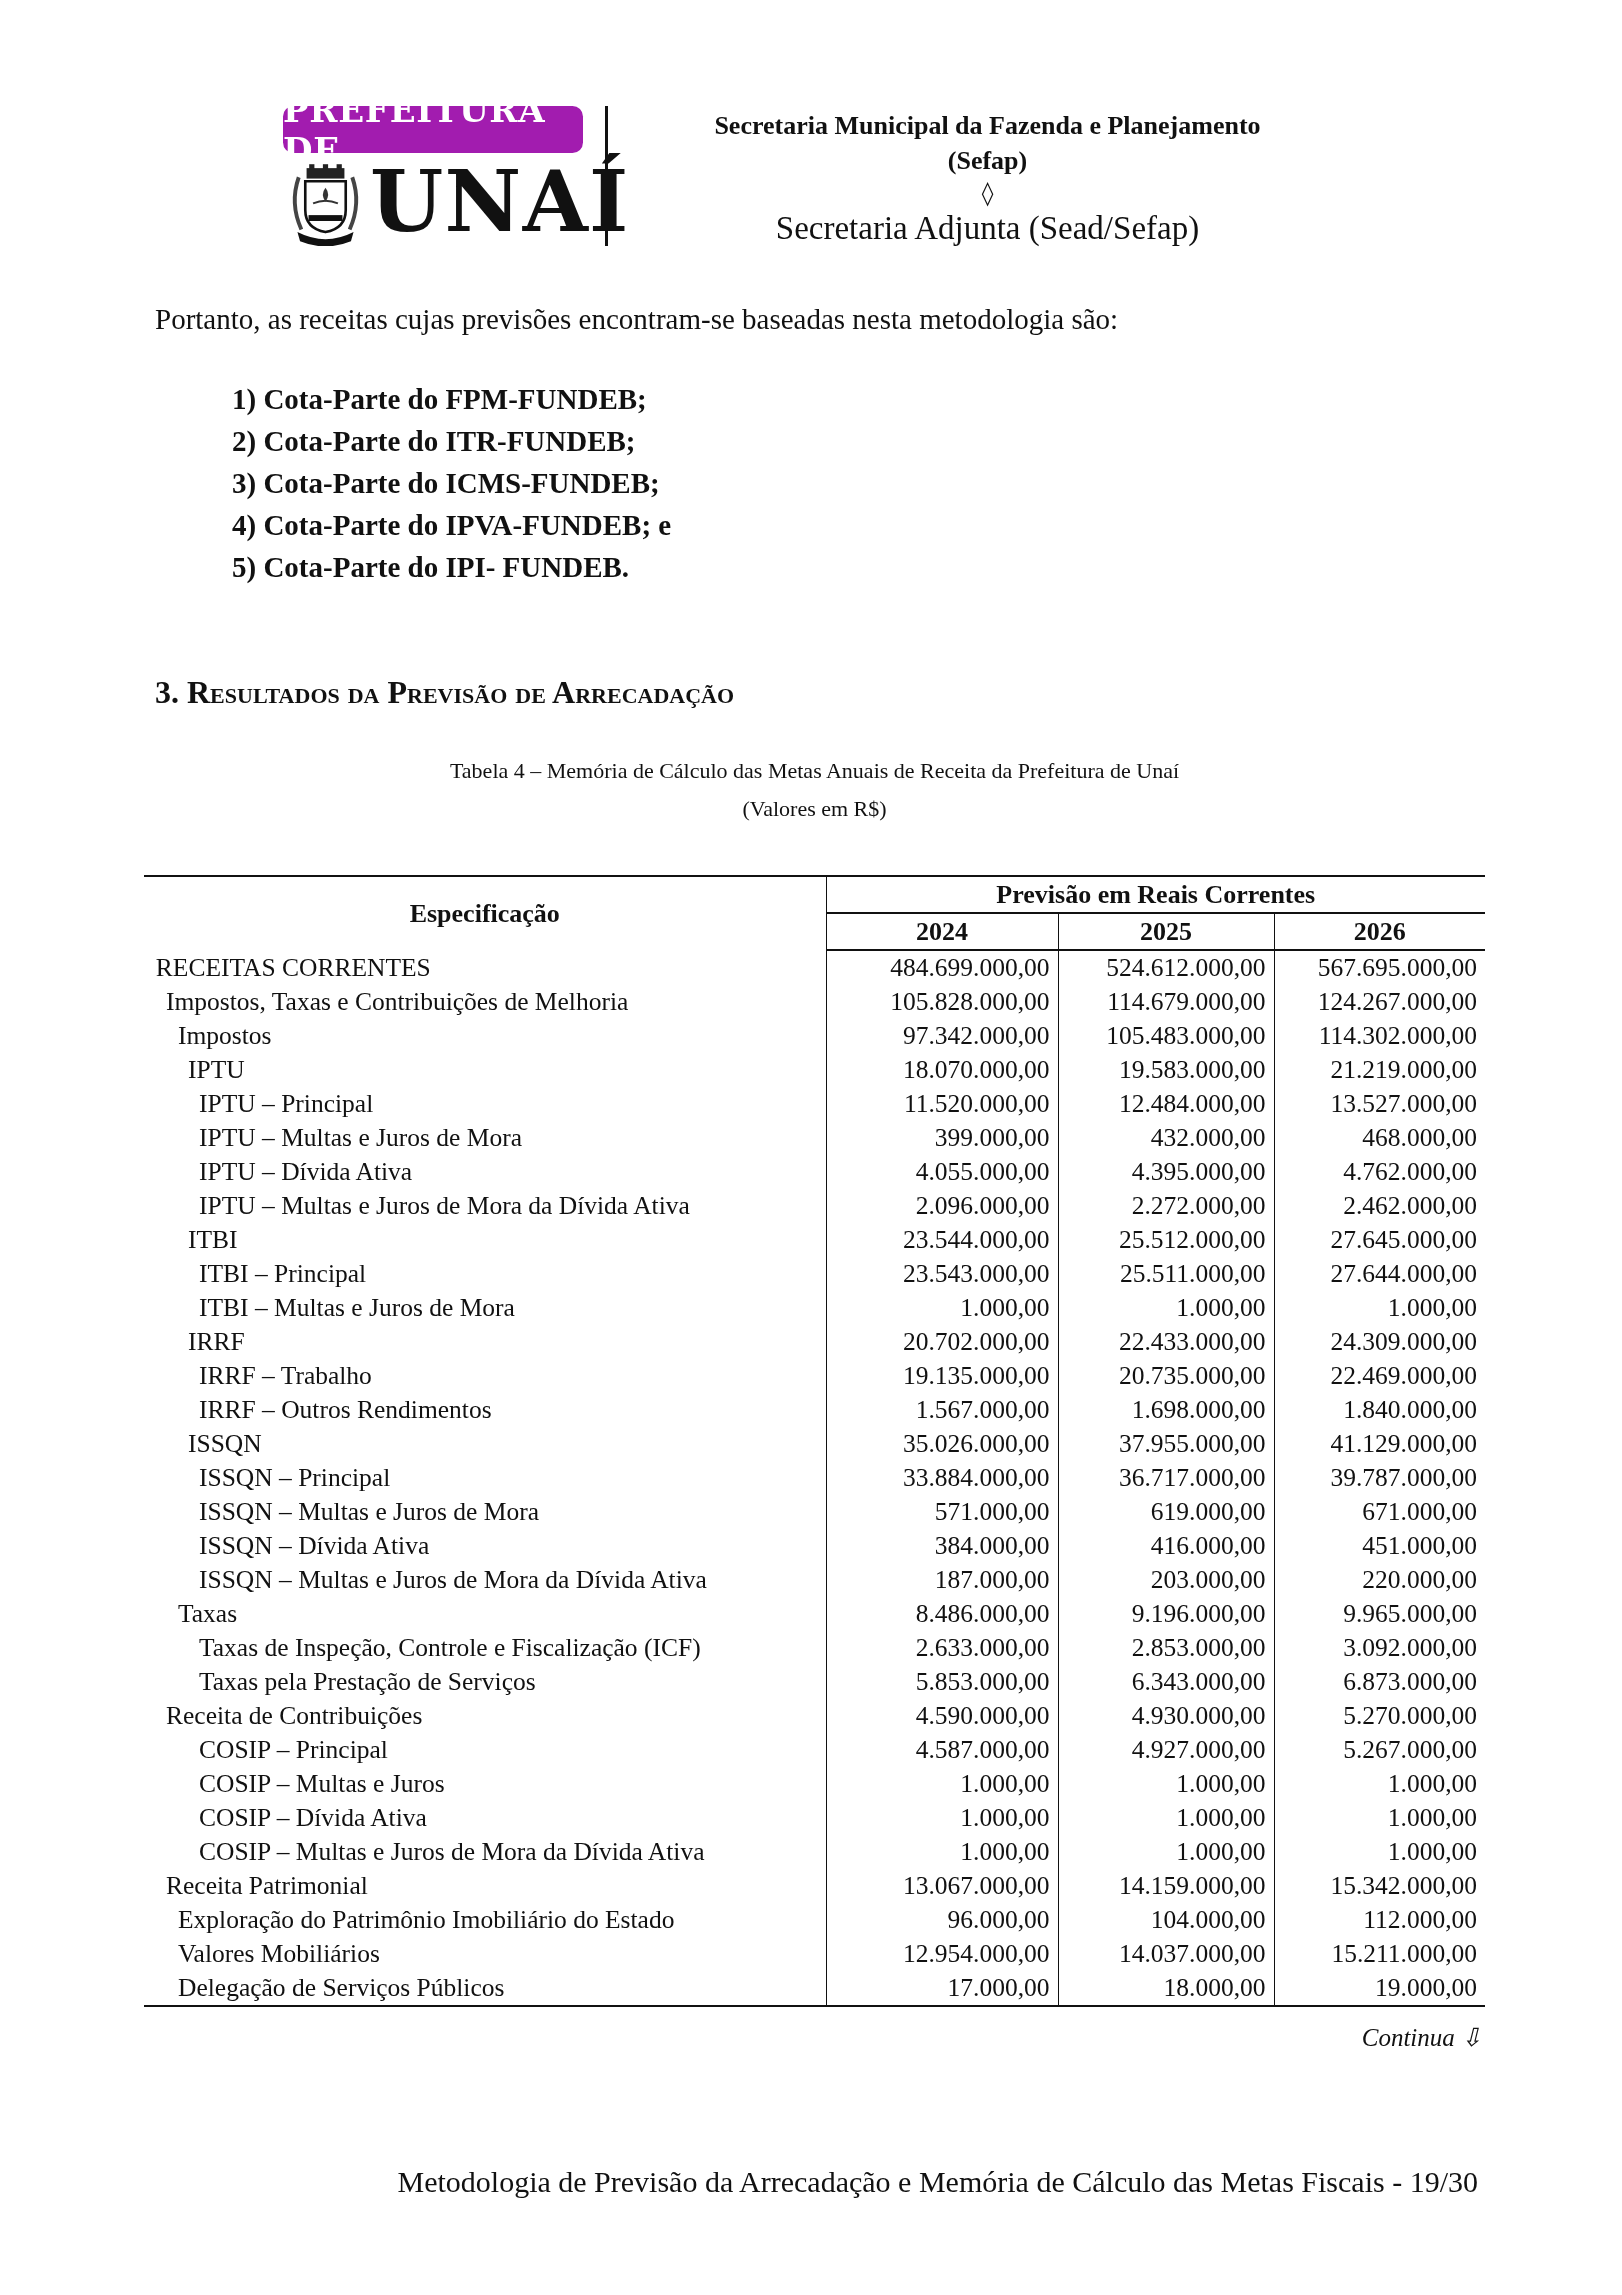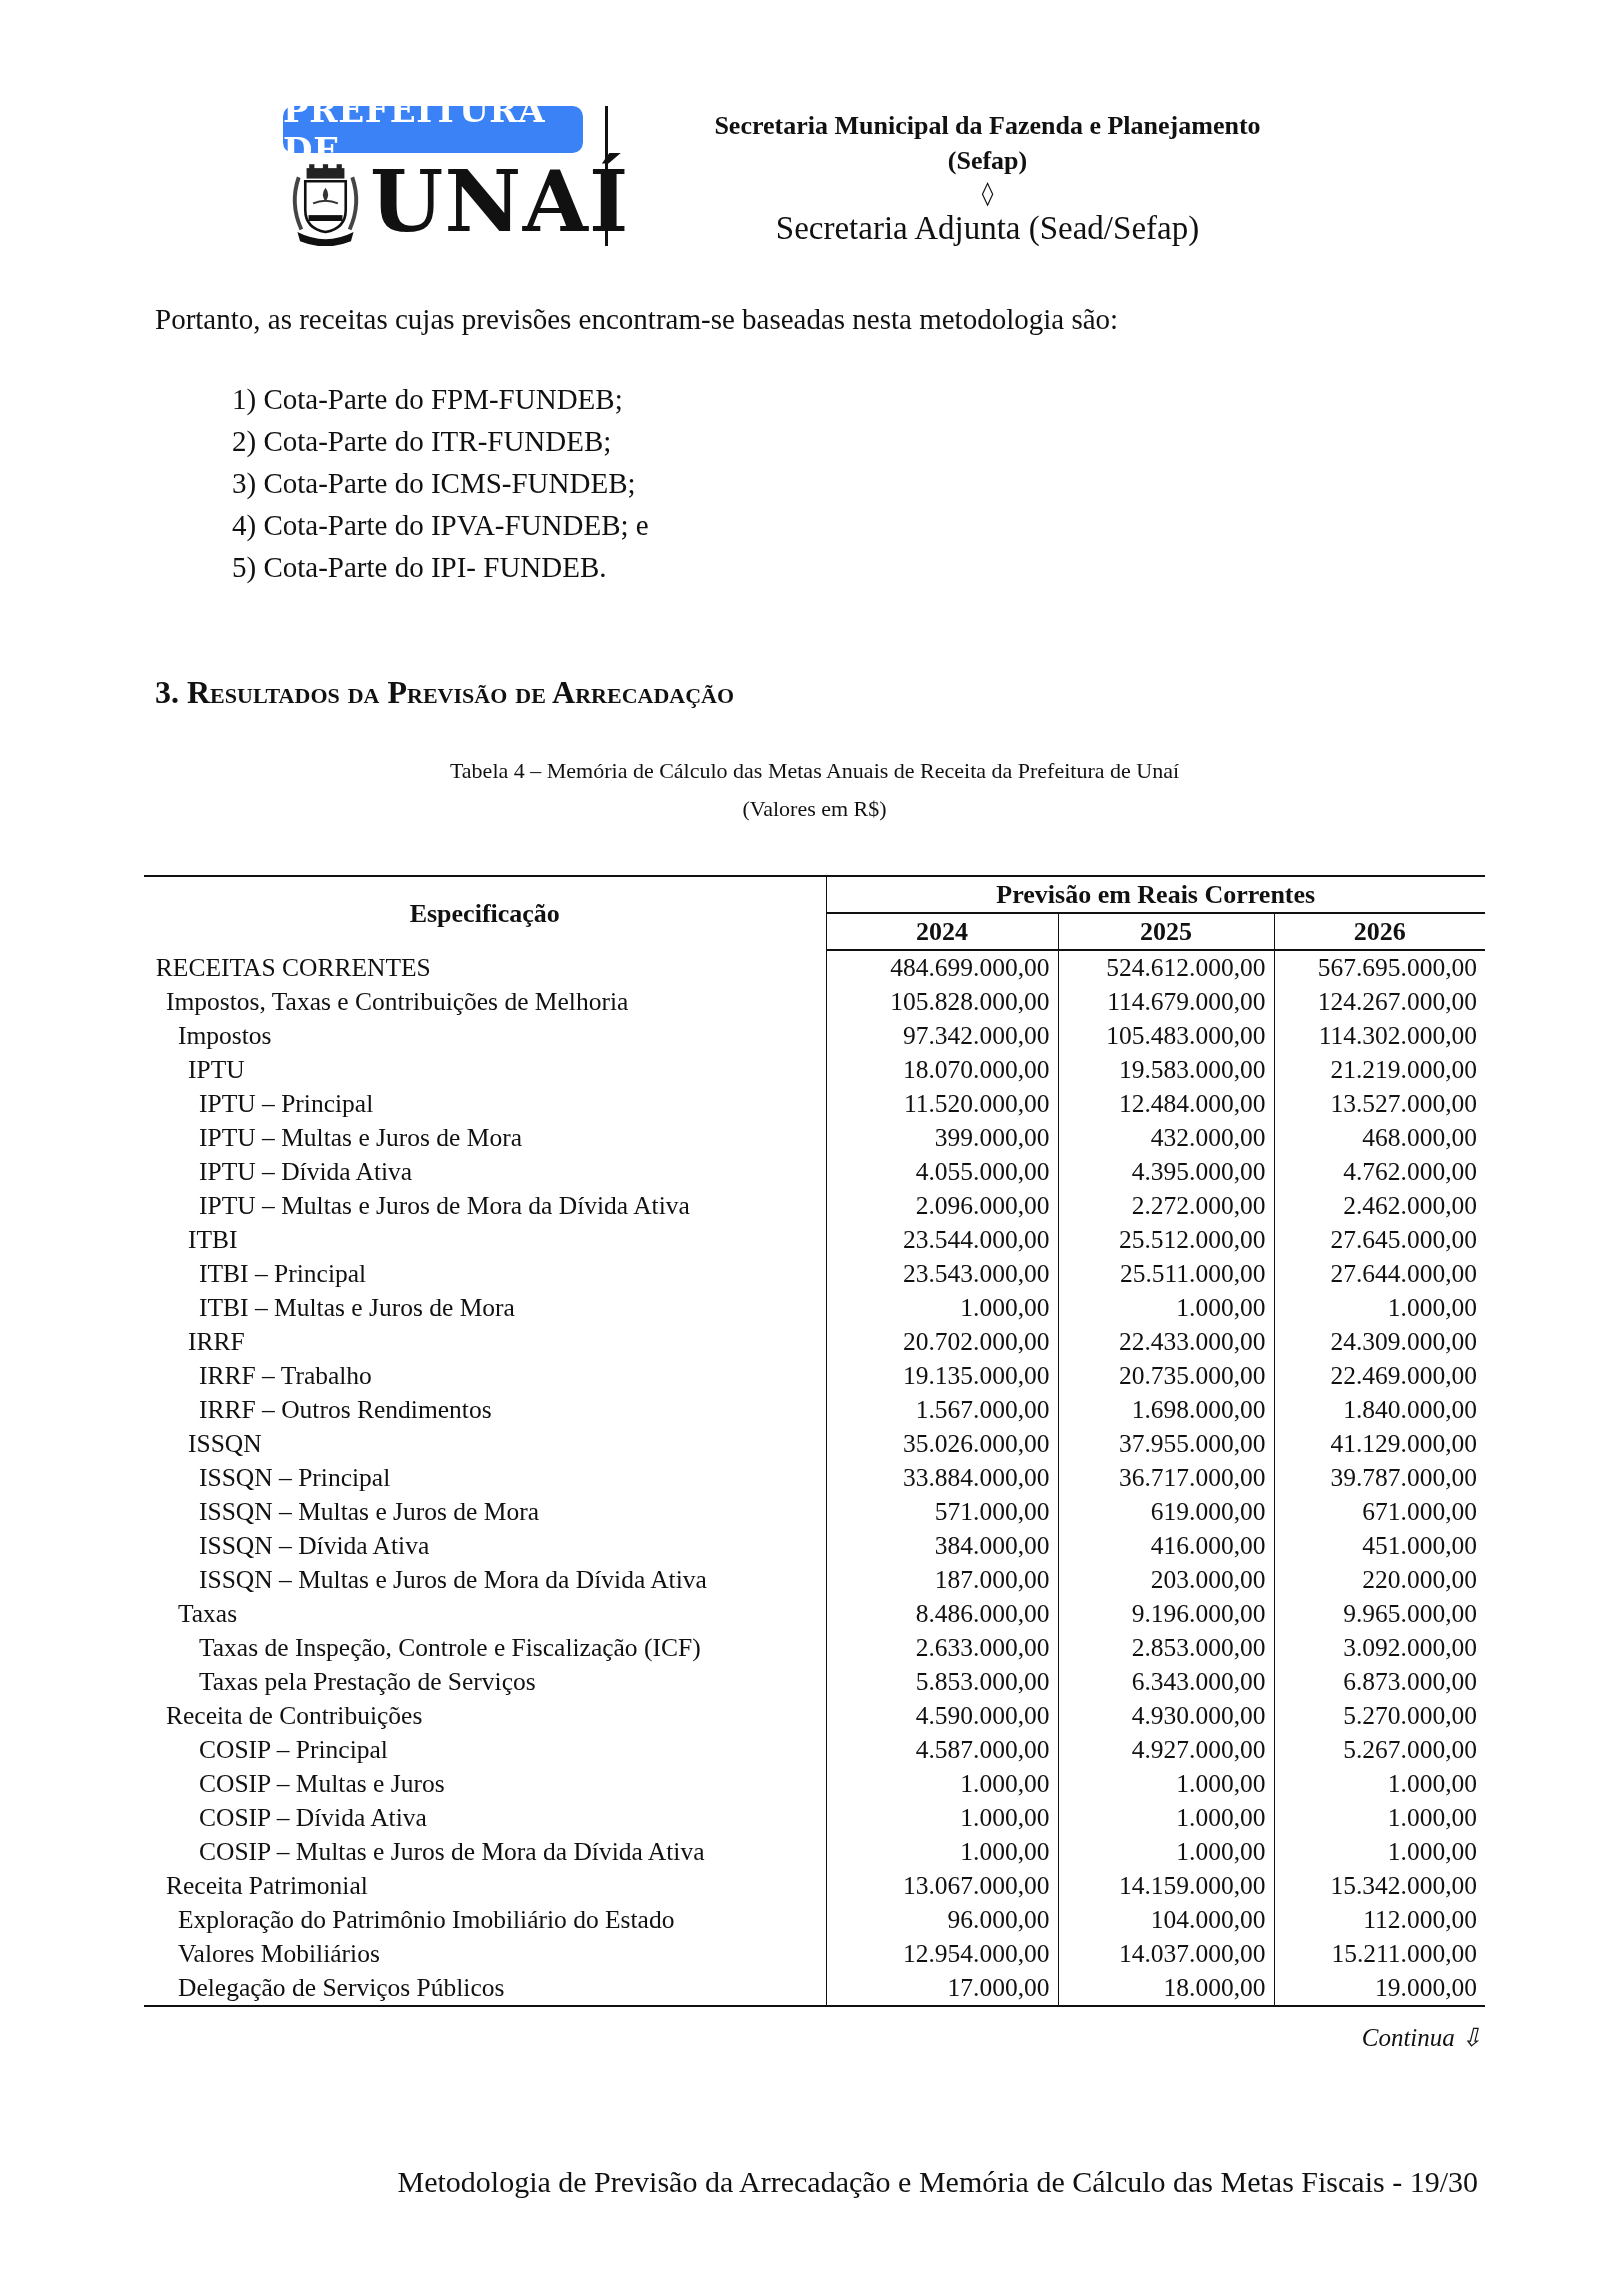"PREFEITURA DE" .logo-box { background: #3b82f6 -> #a21caf }
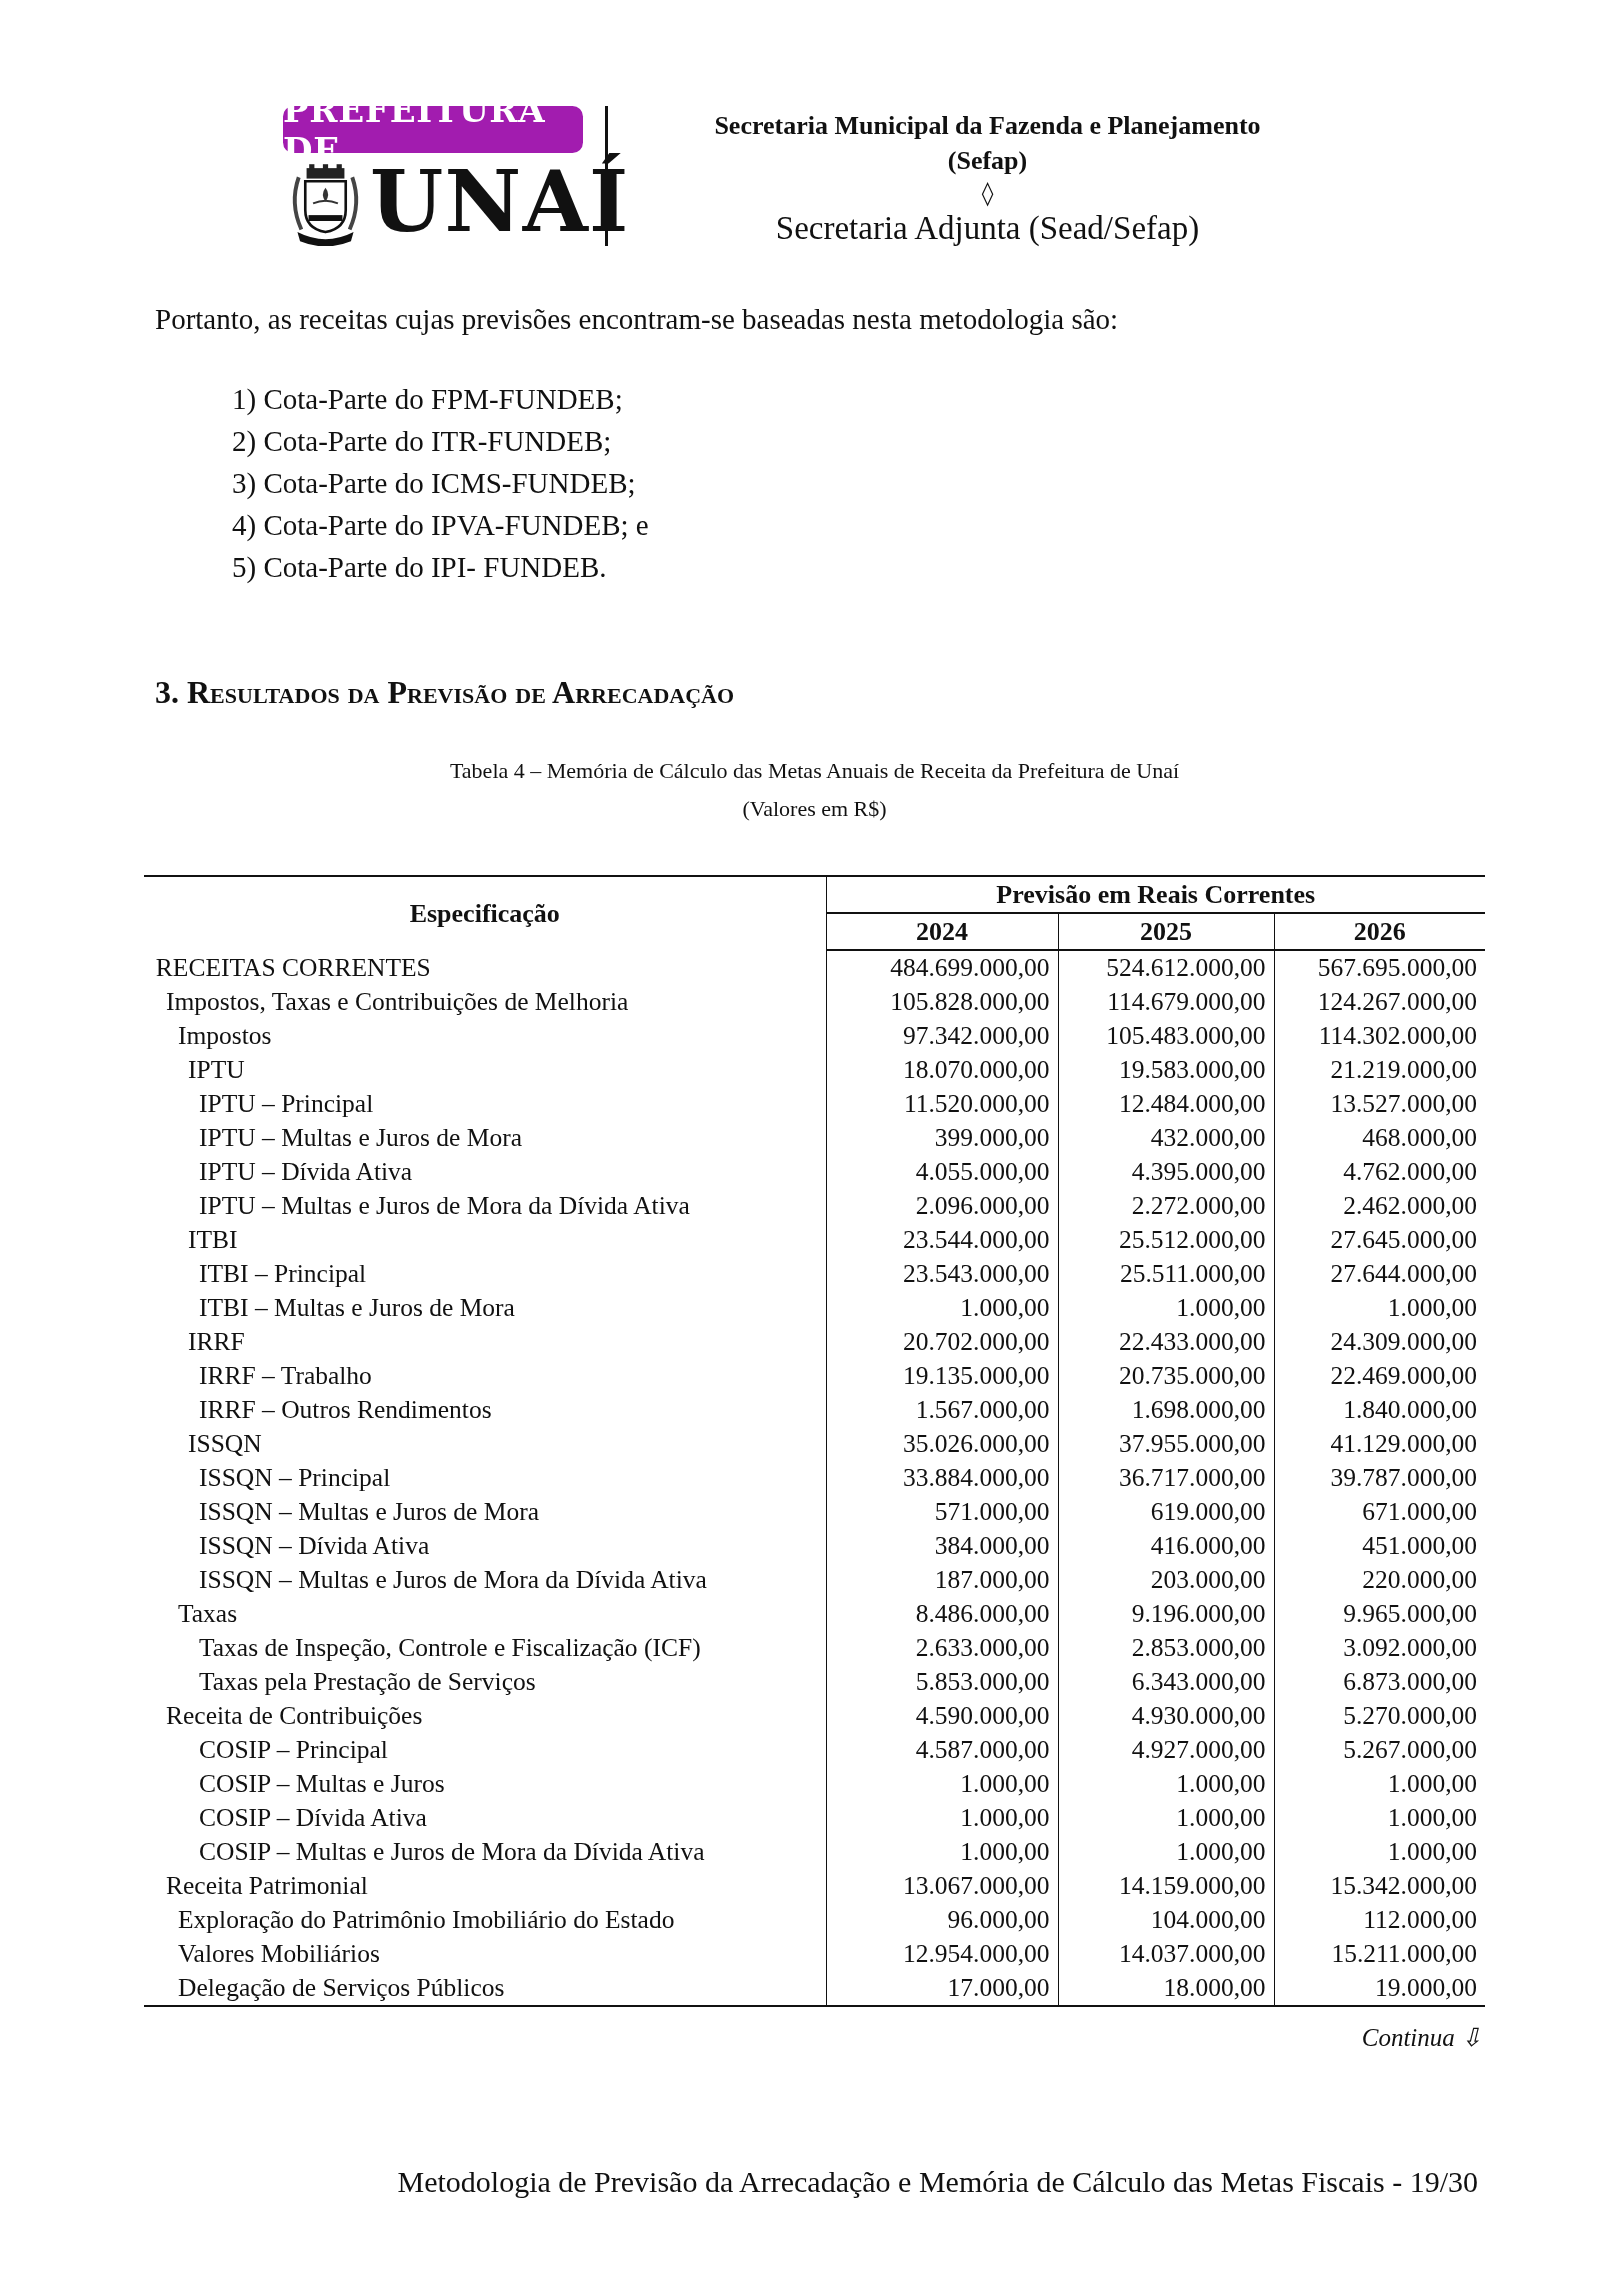"1) Cota-Parte do FPM-FUNDEB;" div.abs { font-weight: none -> bold }
